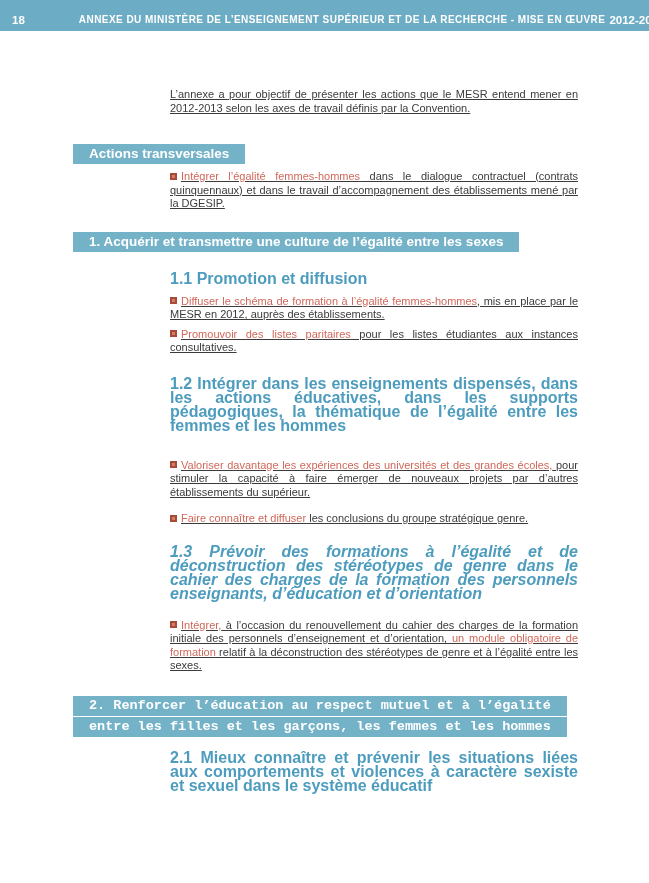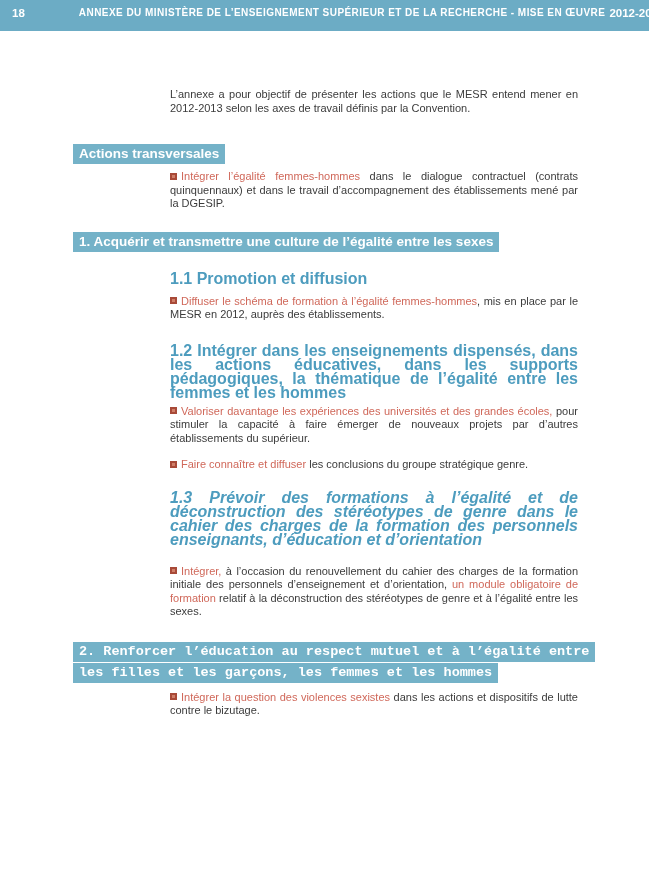"18" .topbar { padding: 8px 0 5px 12px -> 15px 0 5px 12px }
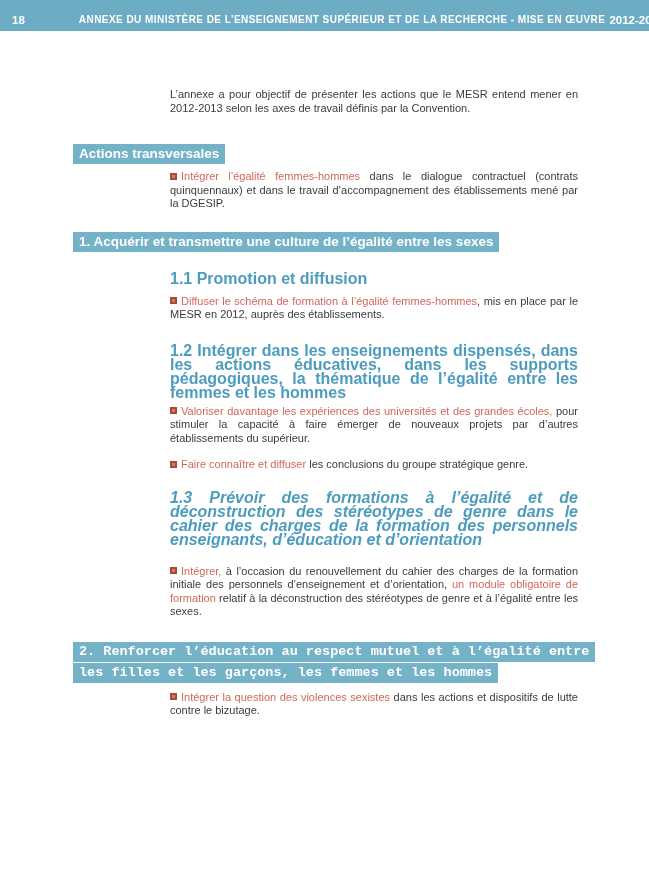"L’annexe a pour objectif de" .body { text-decoration: none -> underline }
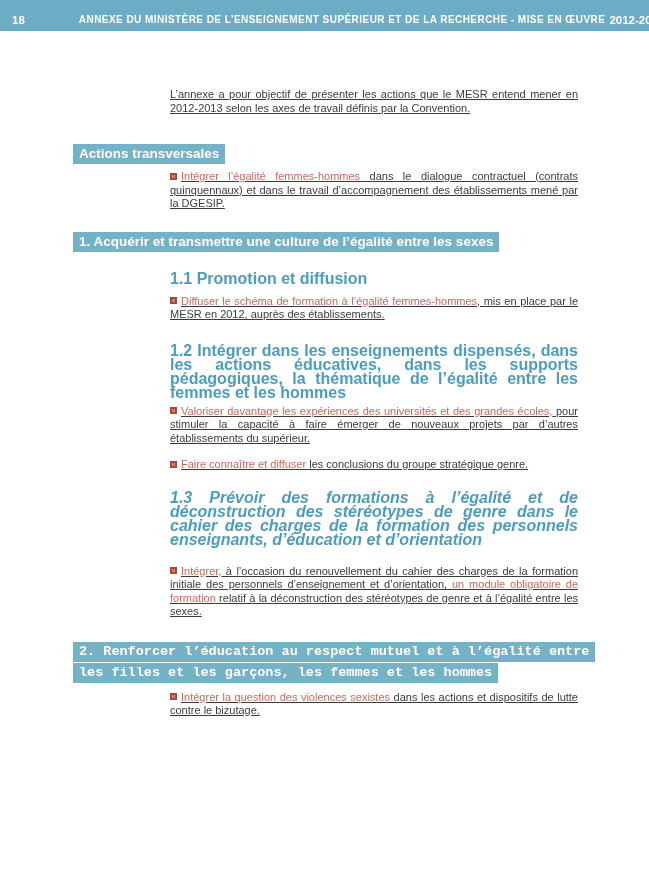"Actions transversales" .sechead .hl { padding: 2px 6px 3px -> 2px 16px 3px }
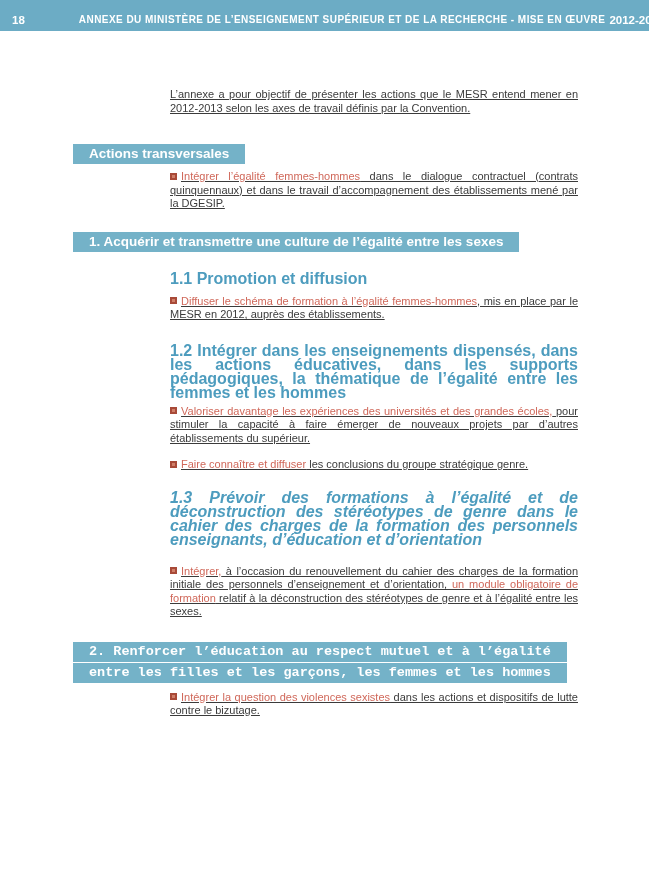"Promouvoir des listes paritaires pour" p.body { html: none -> <p><span></span><span>Promouvoir des listes paritaires</span><span> pour les listes étudiantes aux instances consultatives.</span></p> }
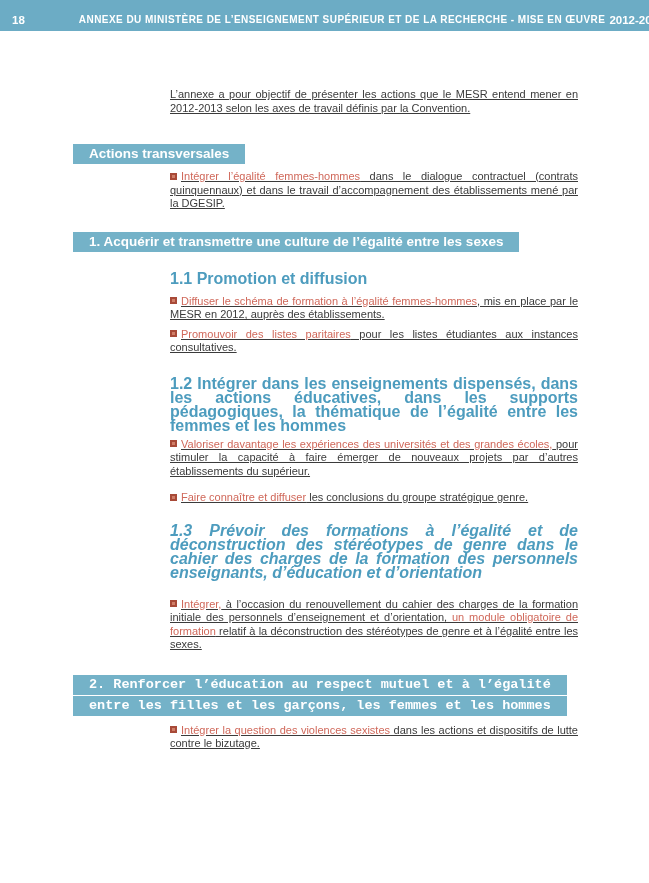"Valoriser davantage les expériences des" .b12a { margin-top: 5px -> 26px }
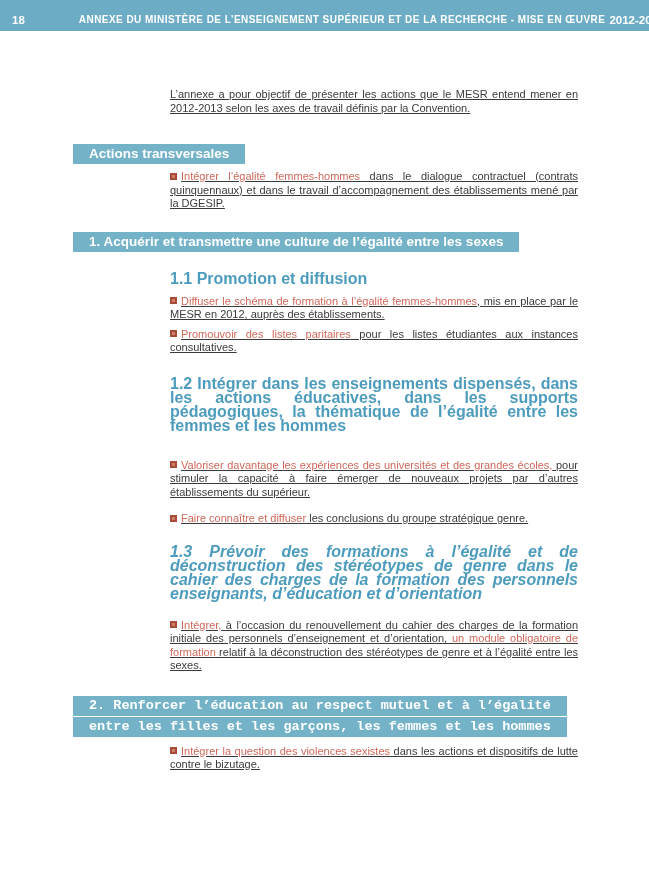"2.1 Mieux connaître et prévenir" h3.subhead { html: none -> <h3>2.1 Mieux connaître et prévenir les situations liées aux comportements et violences à caractère sexiste et sexuel dans le système éducatif</h3> }
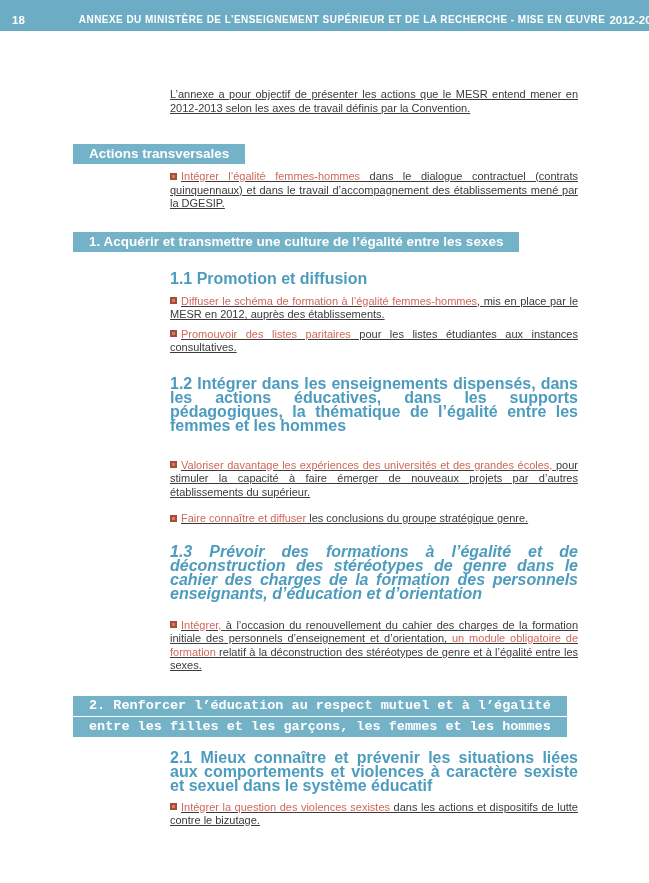"Intégrer la question des violences" p.body { html: <p><span></span><span>Intégrer la question des violences sexistes</span><span> dans les actions et dispositifs de lutte contre le bizutage.</span></p> -> none }
